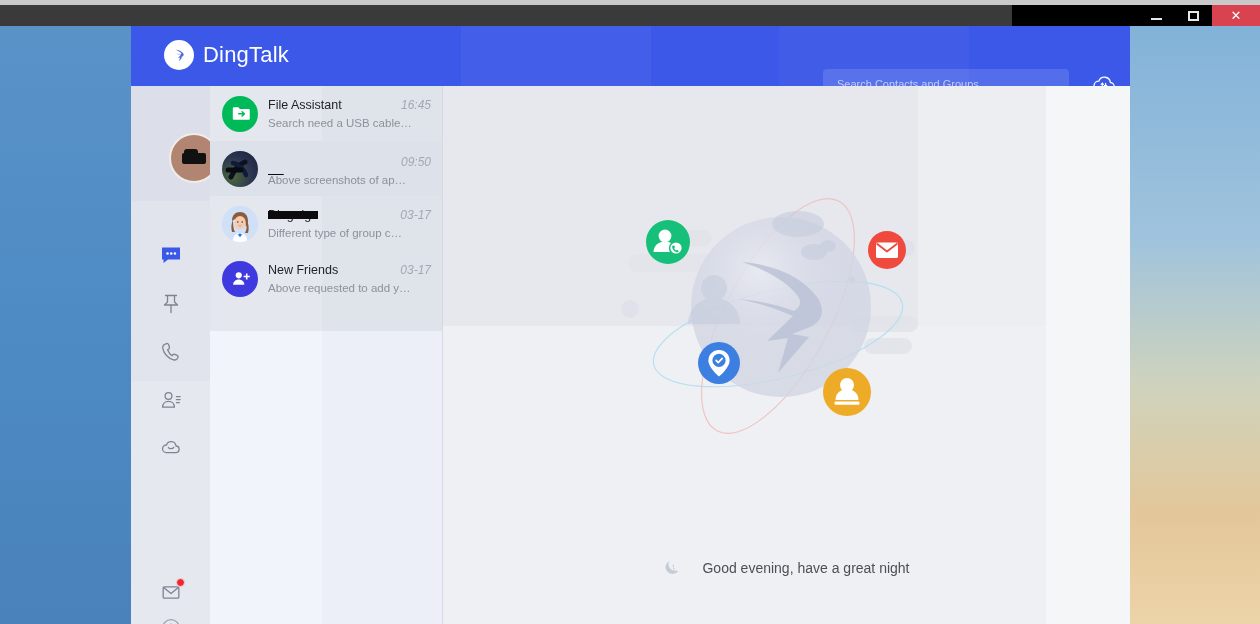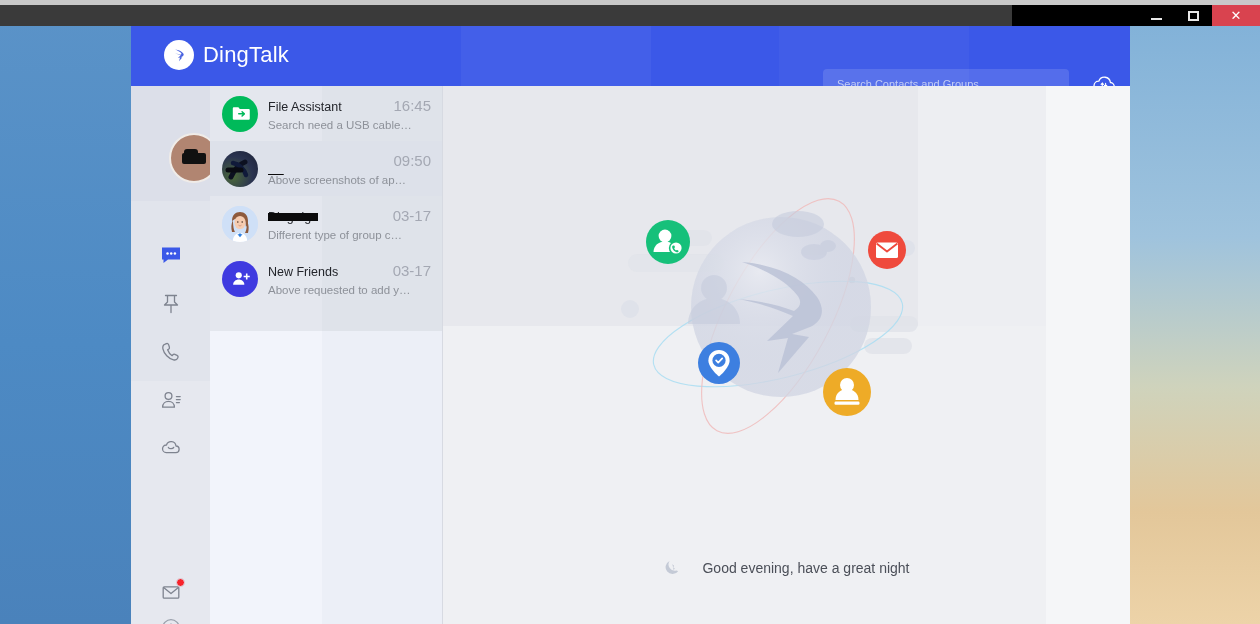"16:45" .chat-time { font-size: 15px -> 12px; font-style: none -> italic }
